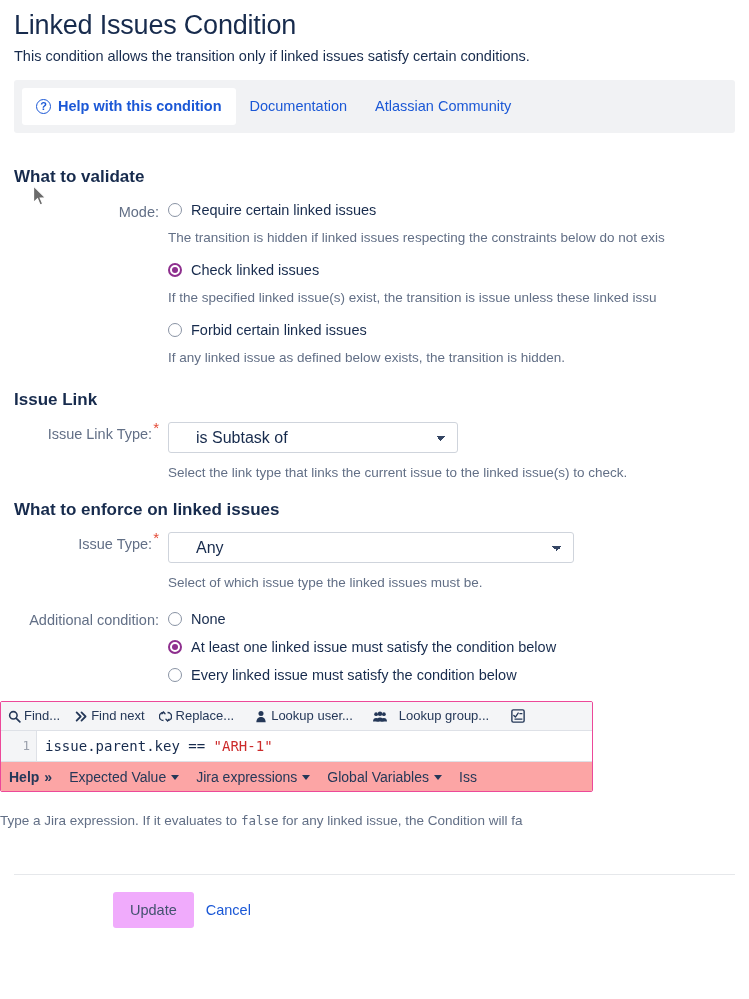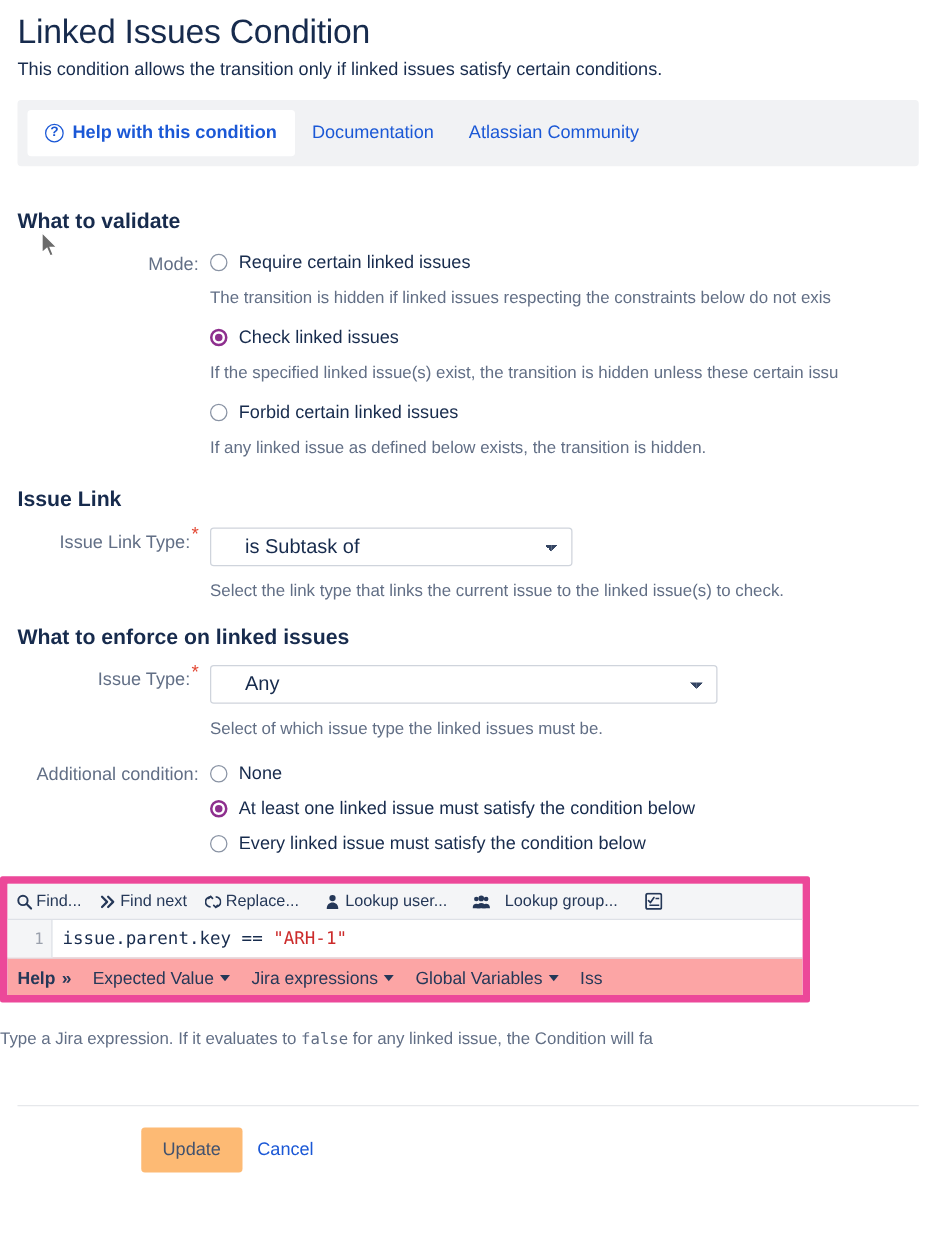"If the specified linked issue(s)" div.desc { text: hidden unless these certain -> issue unless these linked }
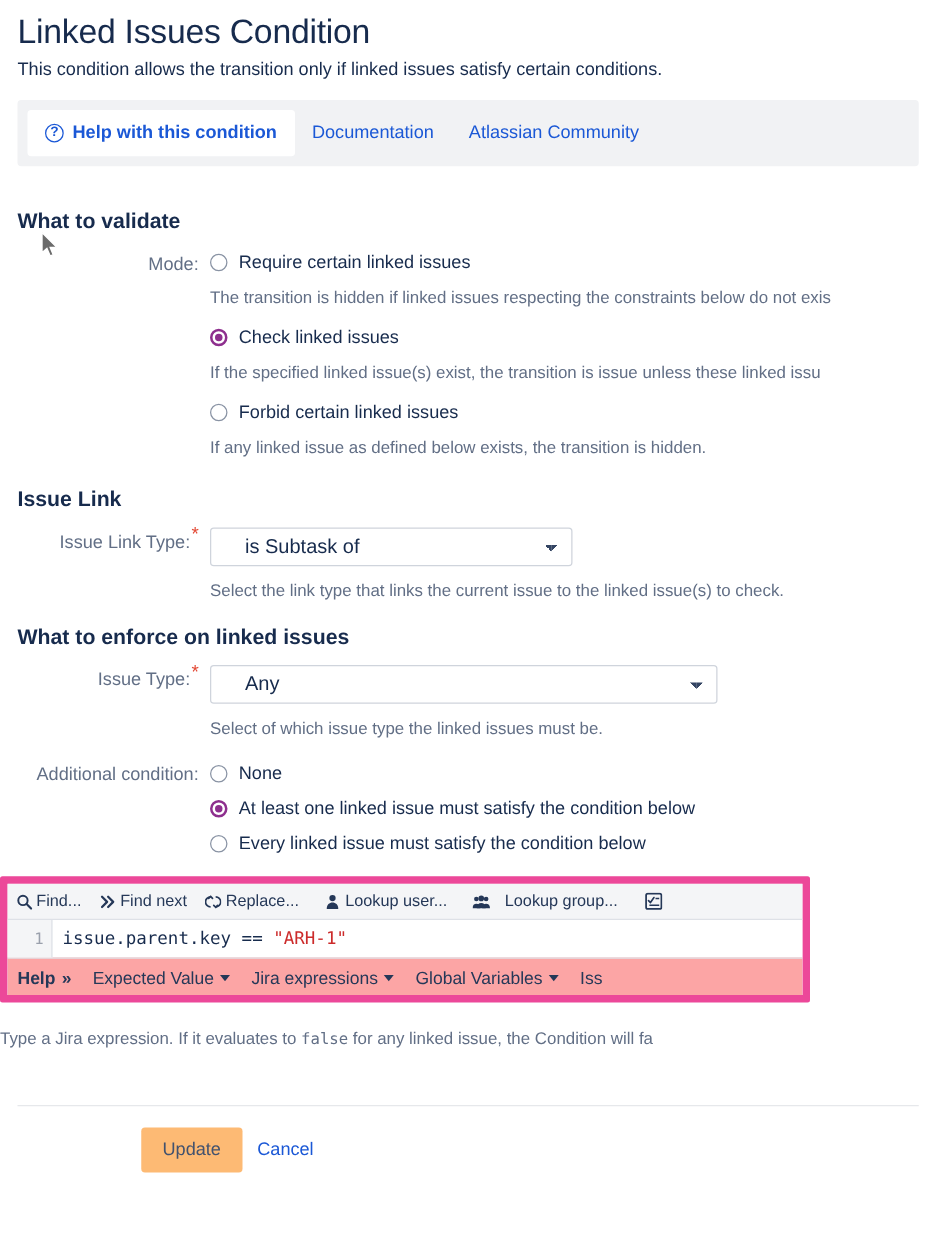"Find..." .editor { border: 6px solid #ec4899 -> 1px solid #ec4899; width: 648px -> 593px }
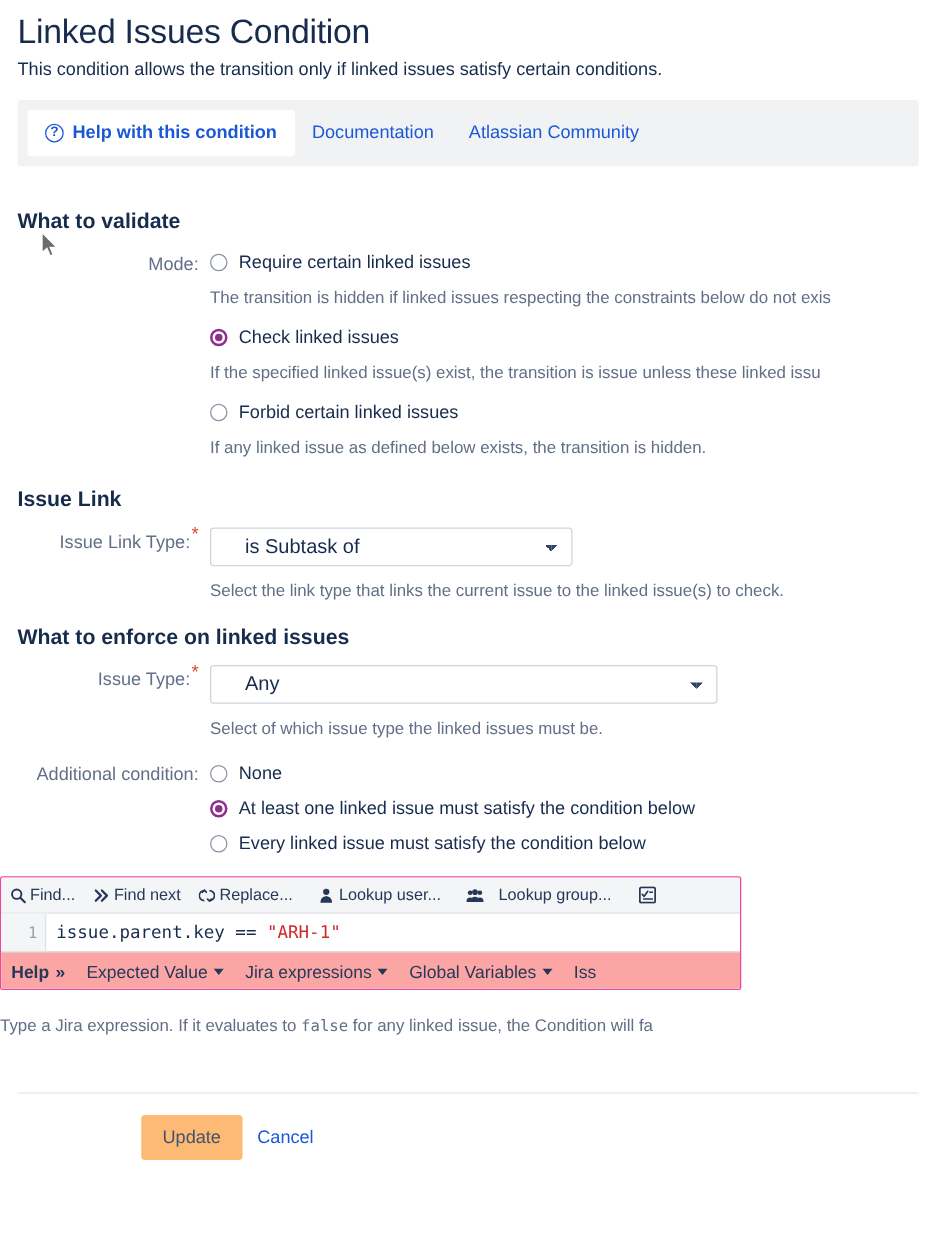"Update" .btn-update { background: #fdba74 -> #f0abfc }
